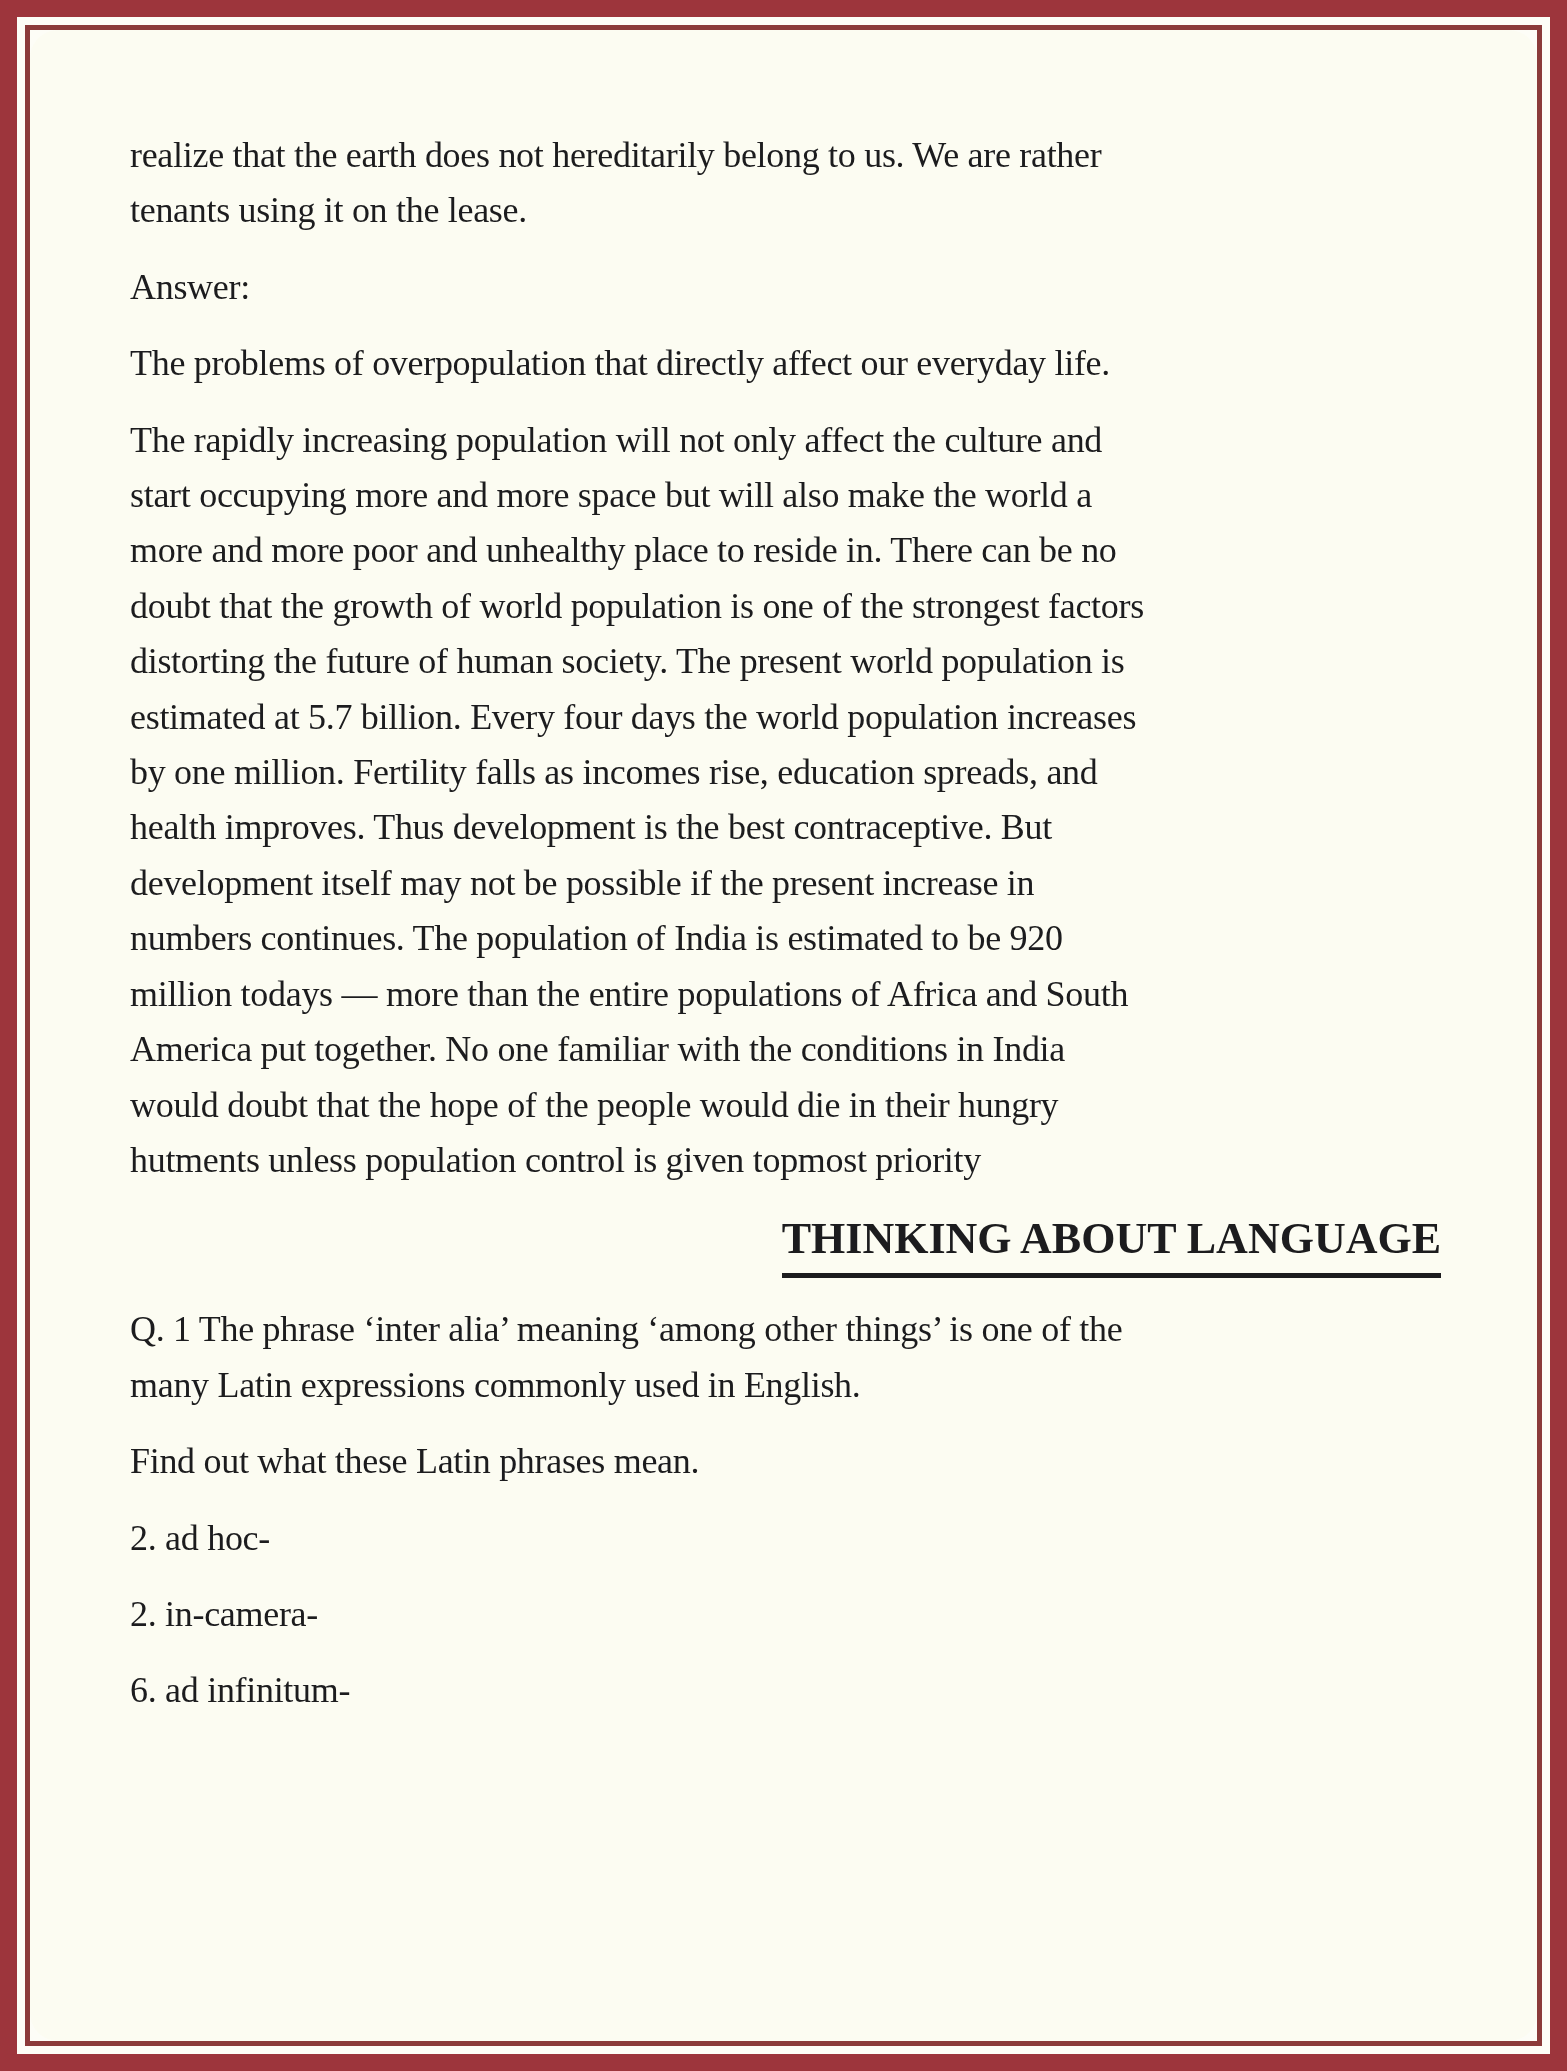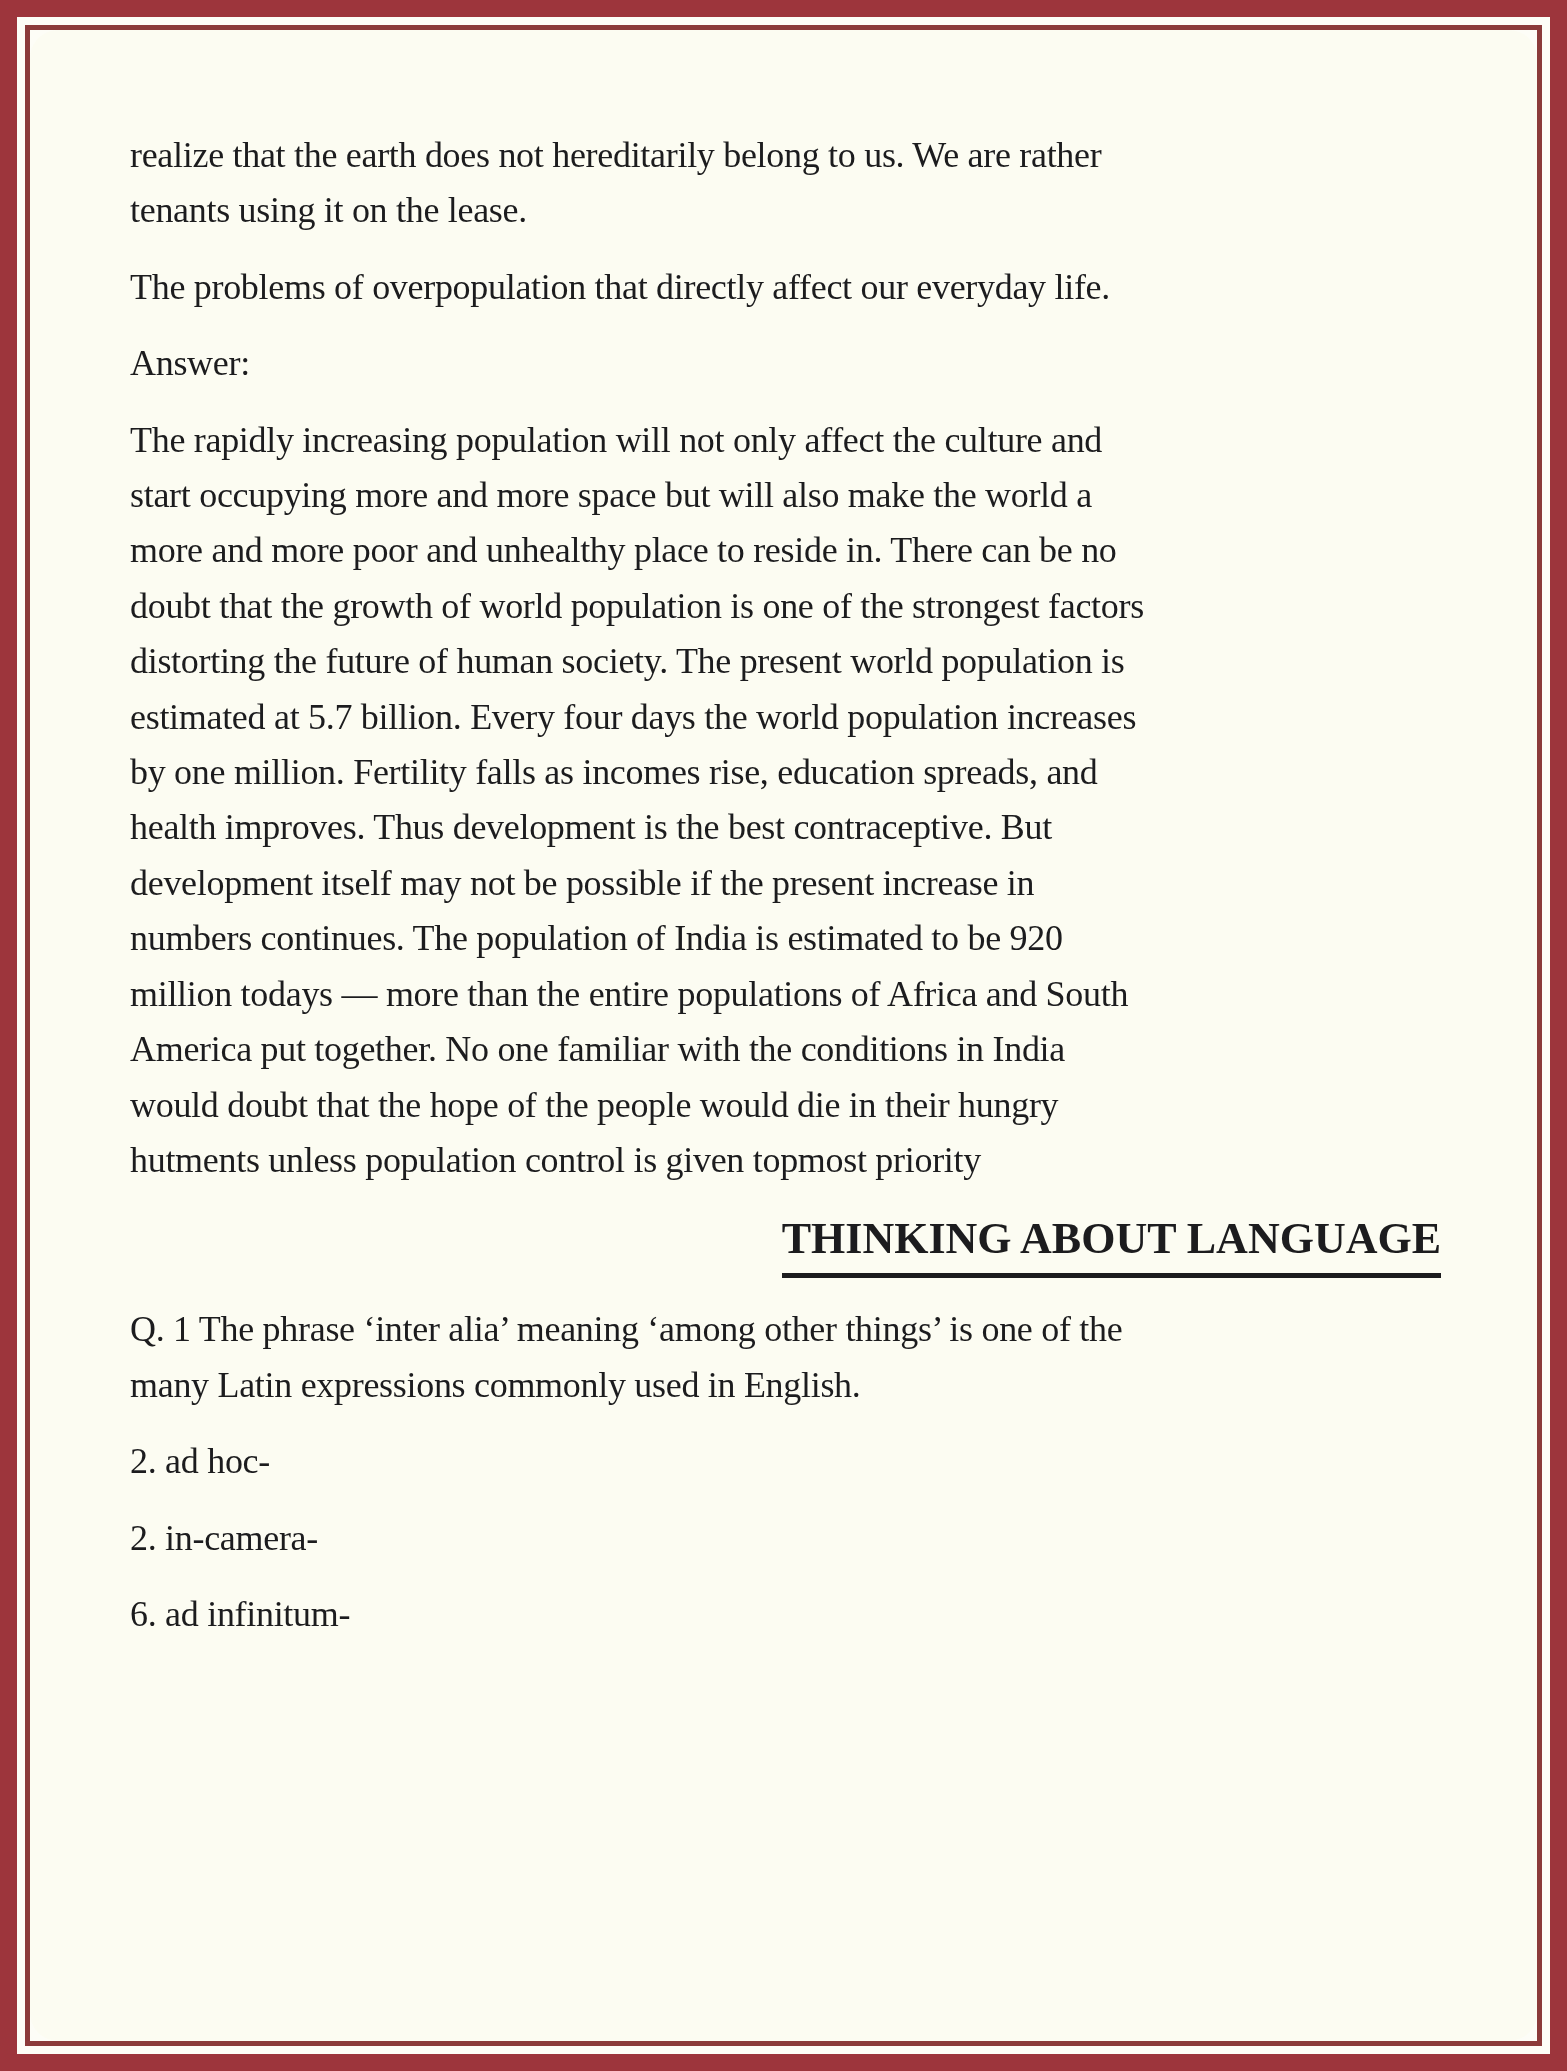"The problems of overpopulation that" p { order: before "Answer:" -> after "Answer:" }
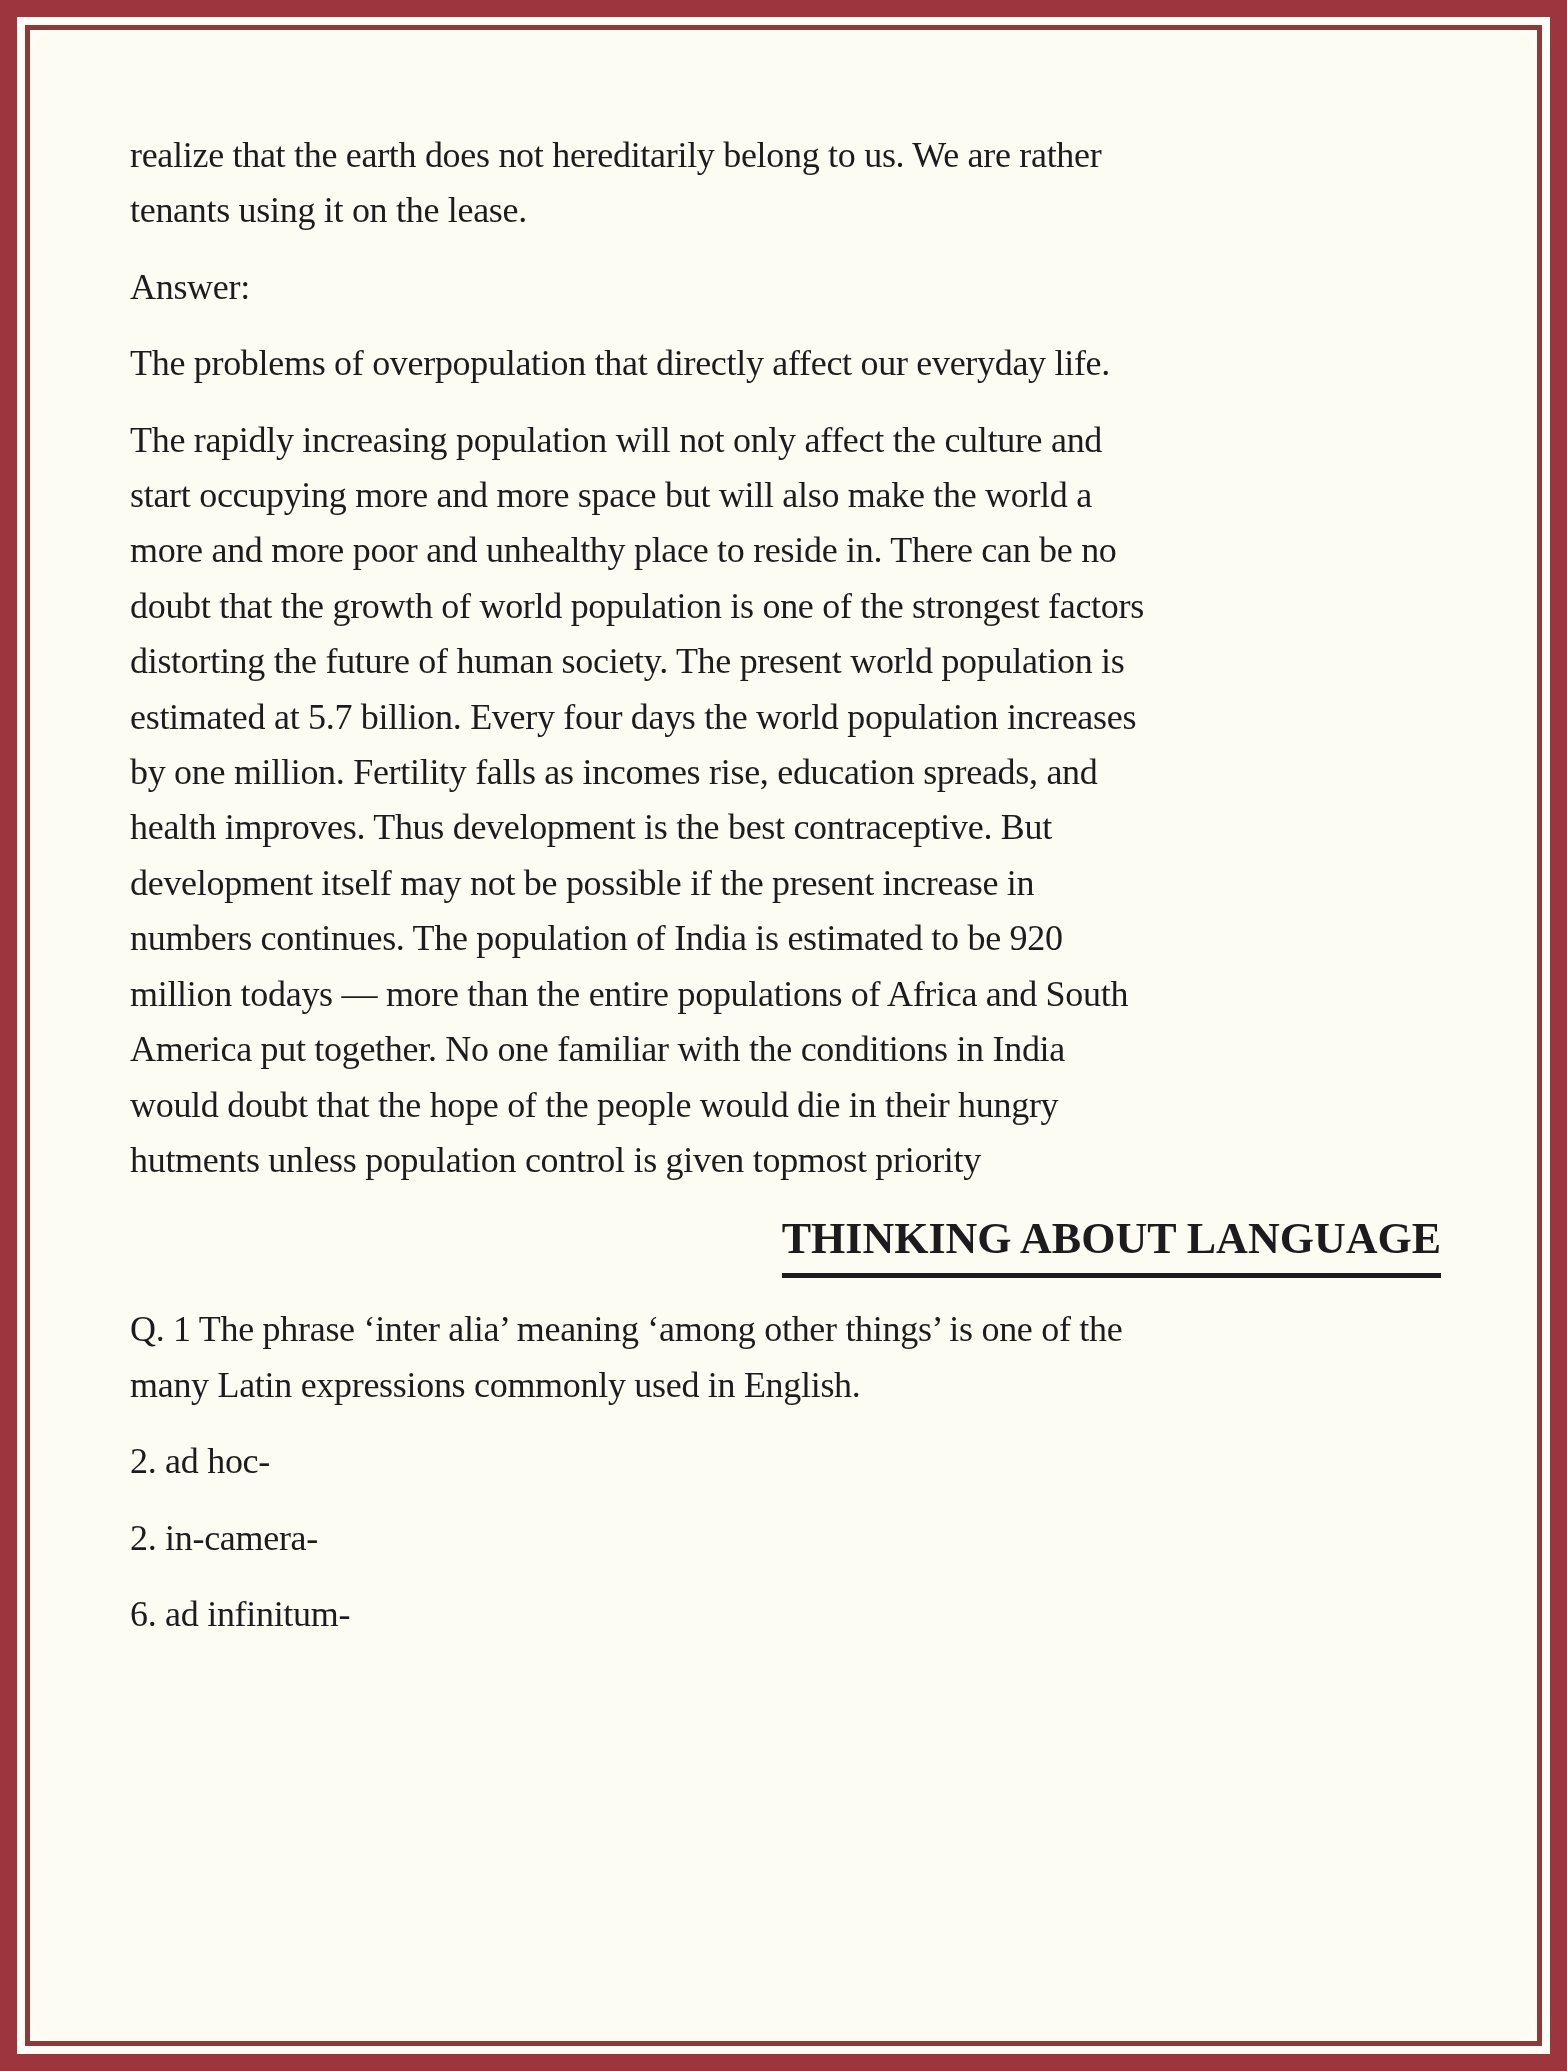"Find out what these Latin" p { html: none -> <p>Find out what these Latin phrases mean.</p> }
